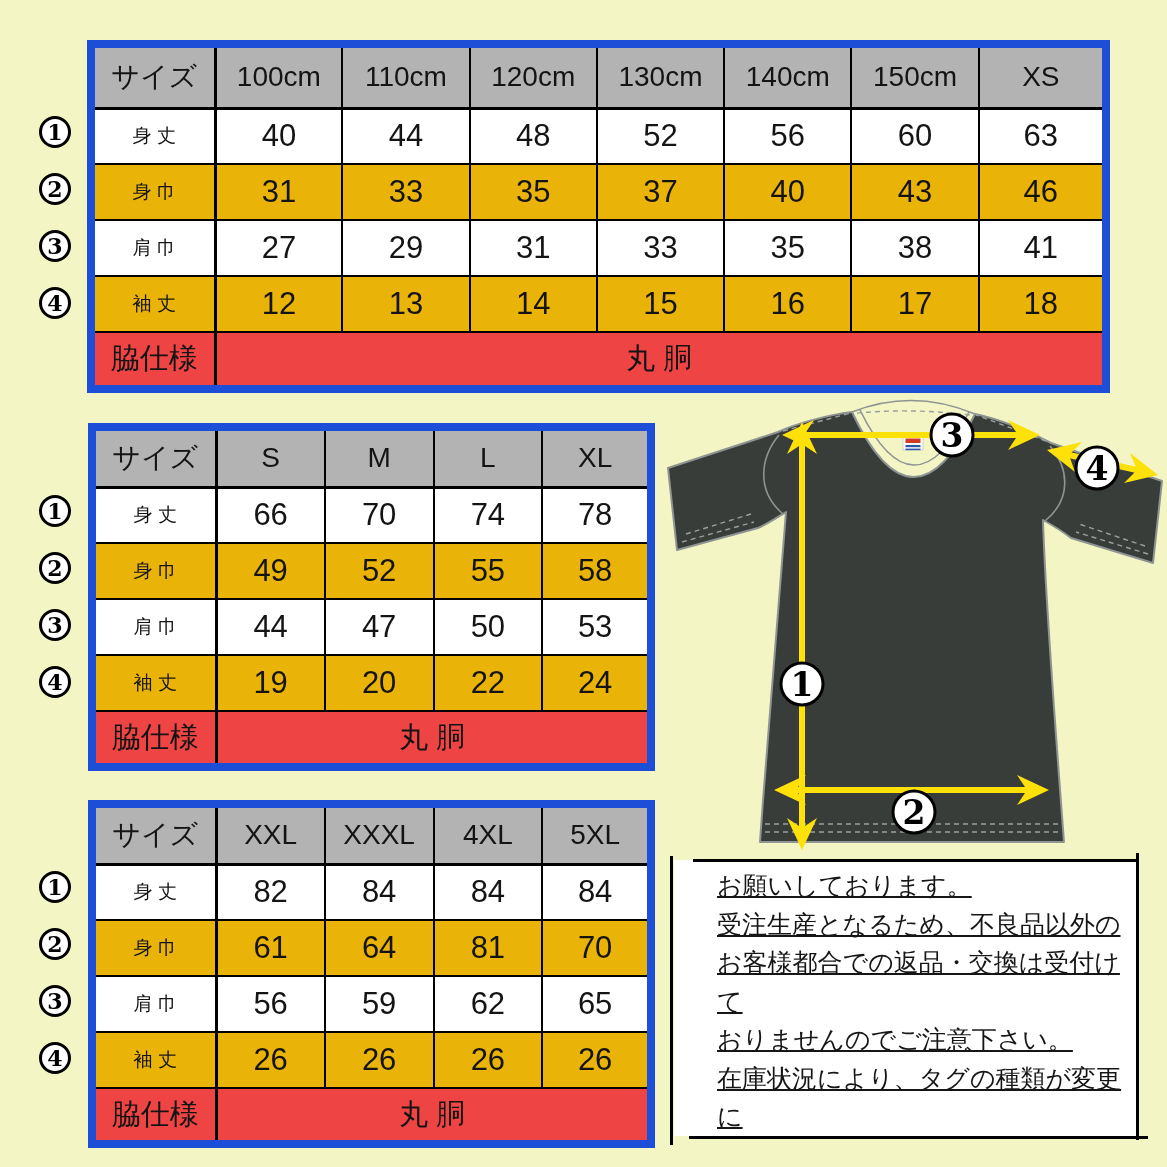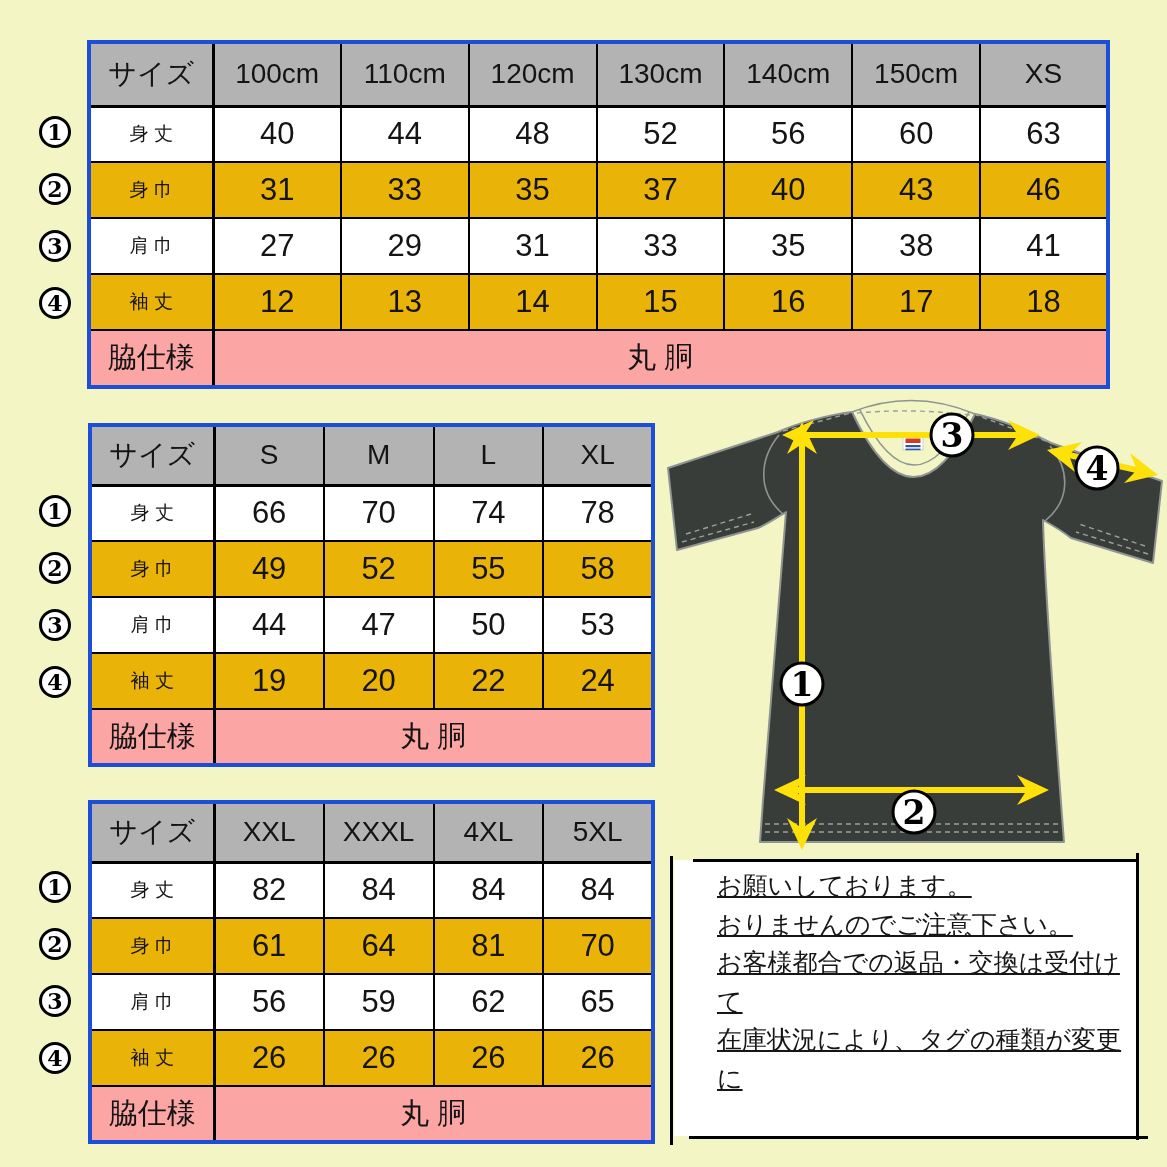"サイズ" .tbl { border: 4px solid #1d4ed8 -> 8px solid #1d4ed8 }
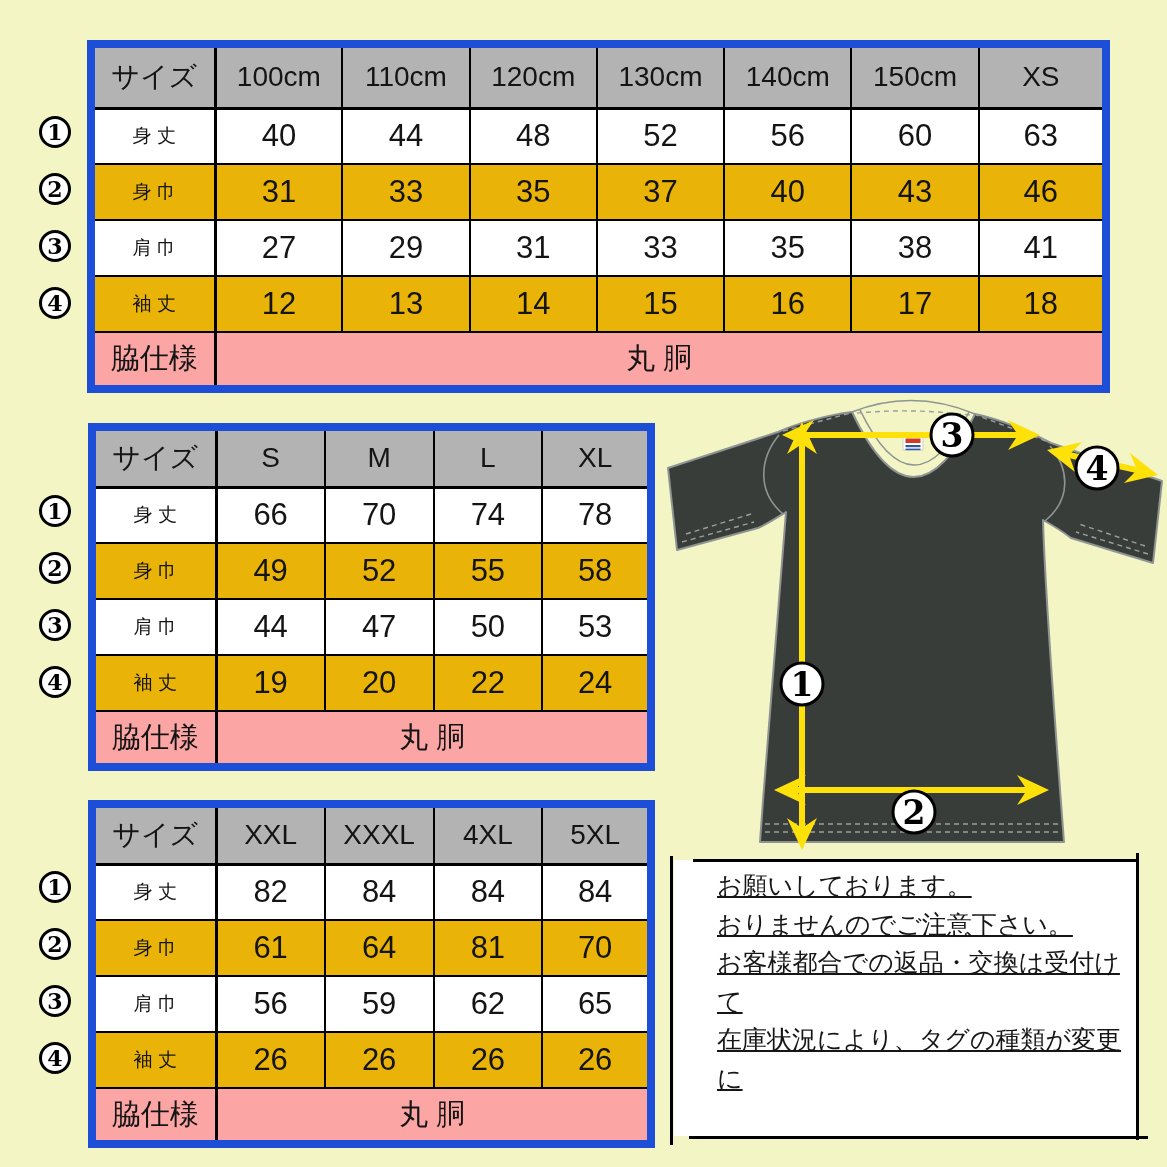"脇仕様" .tbl tr.spec td { background: #fca5a5 -> #ef4444 }
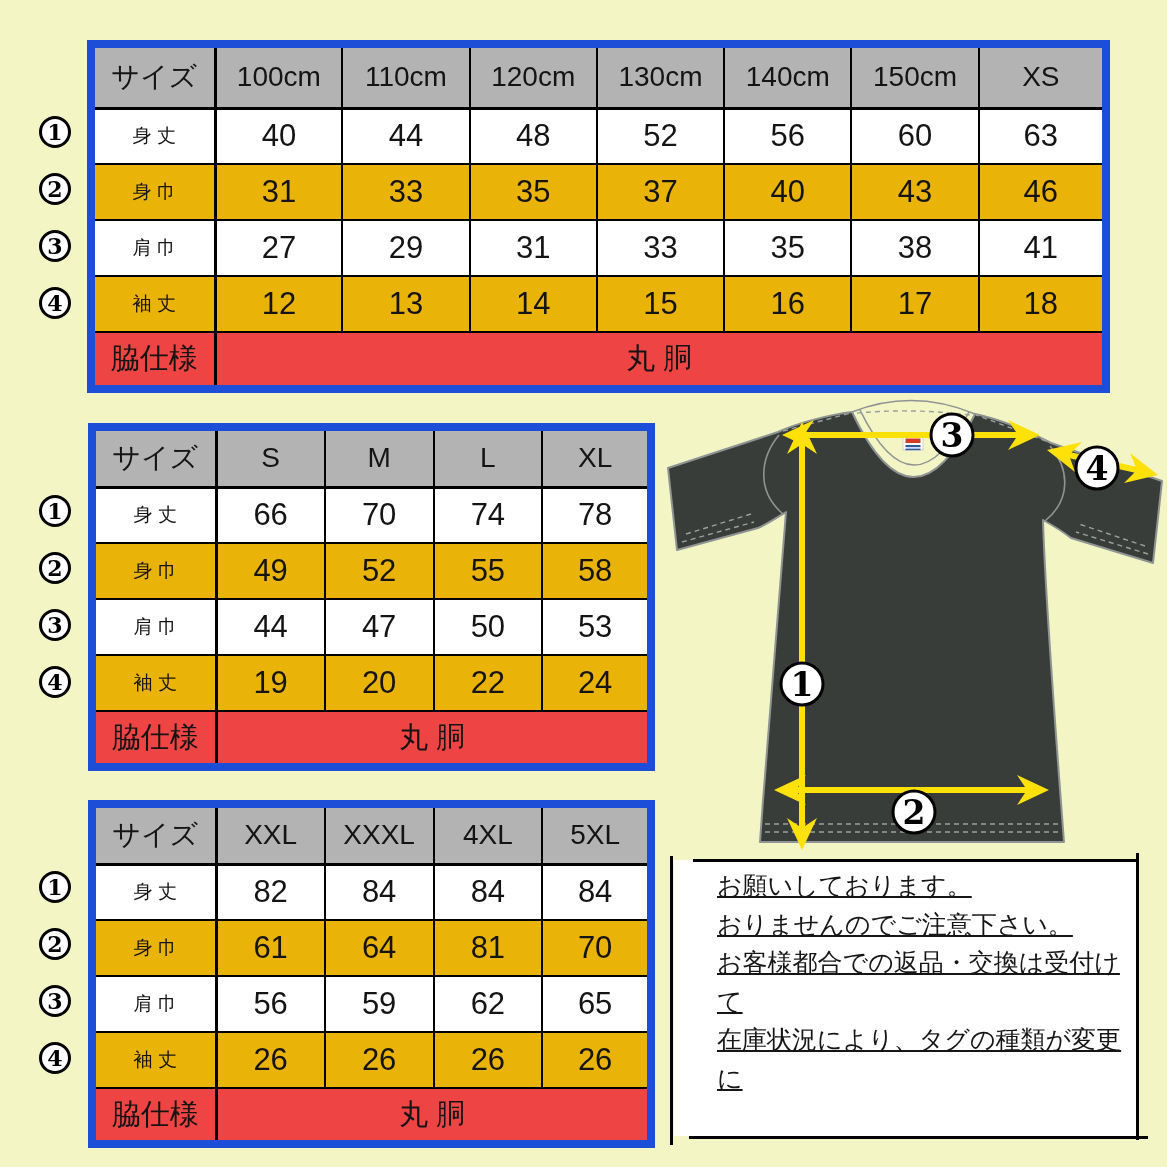"受注生産となるため、不良品以外の" div.ind { html: none -> <div>受注生産となるため、不良品以外の</div> }
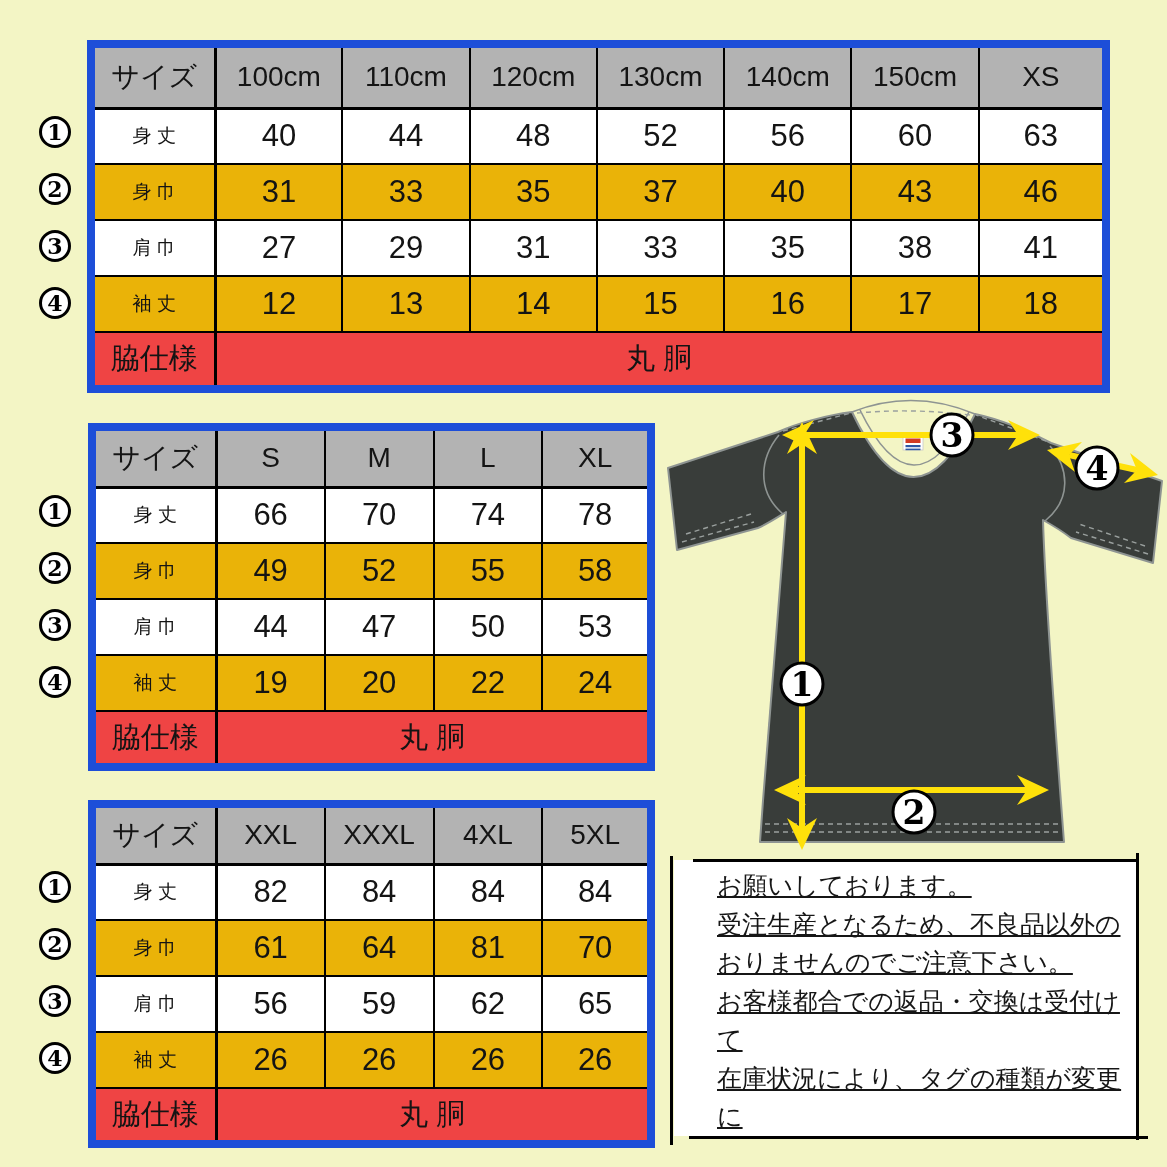"おりませんのでご注意下さい。" div.ind { order: before "お客様都合での返品・交換は受付けて" -> after "お客様都合での返品・交換は受付けて" }
